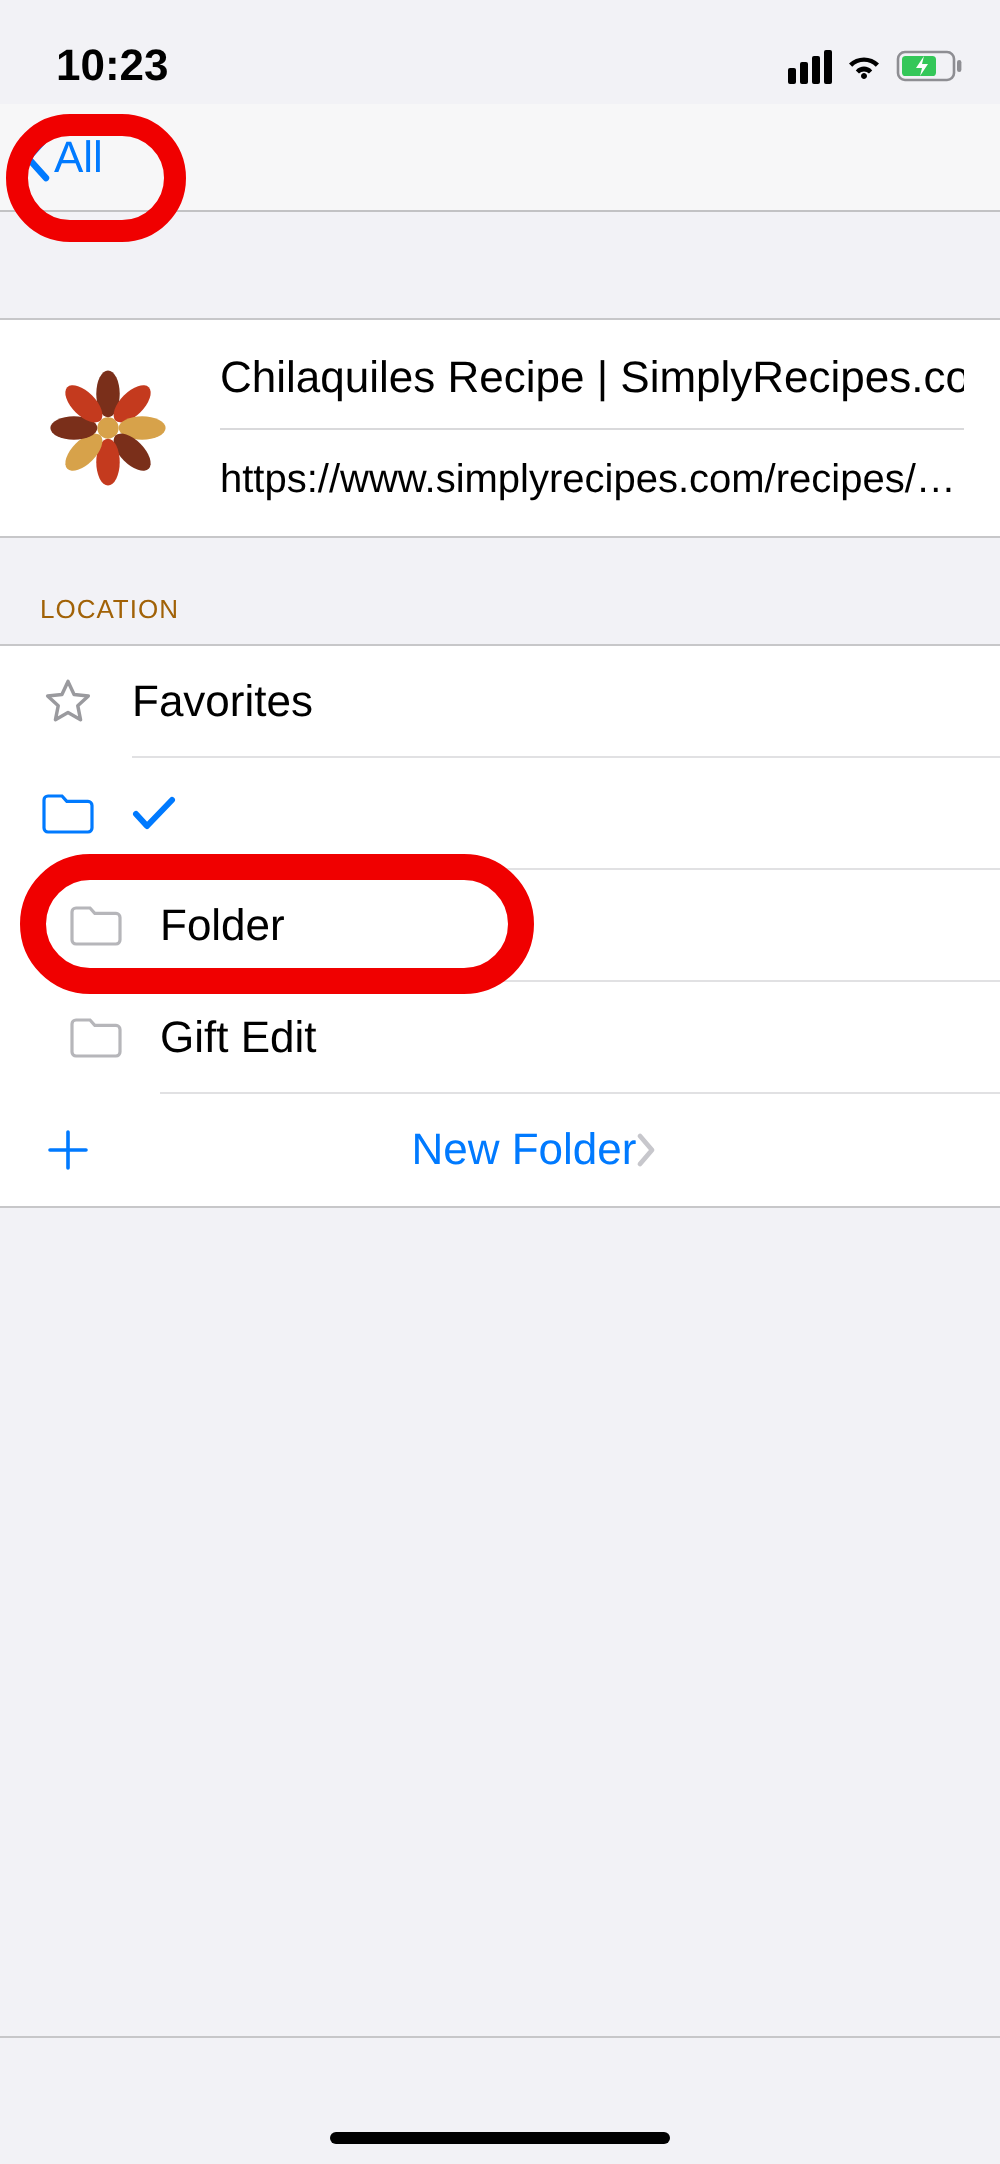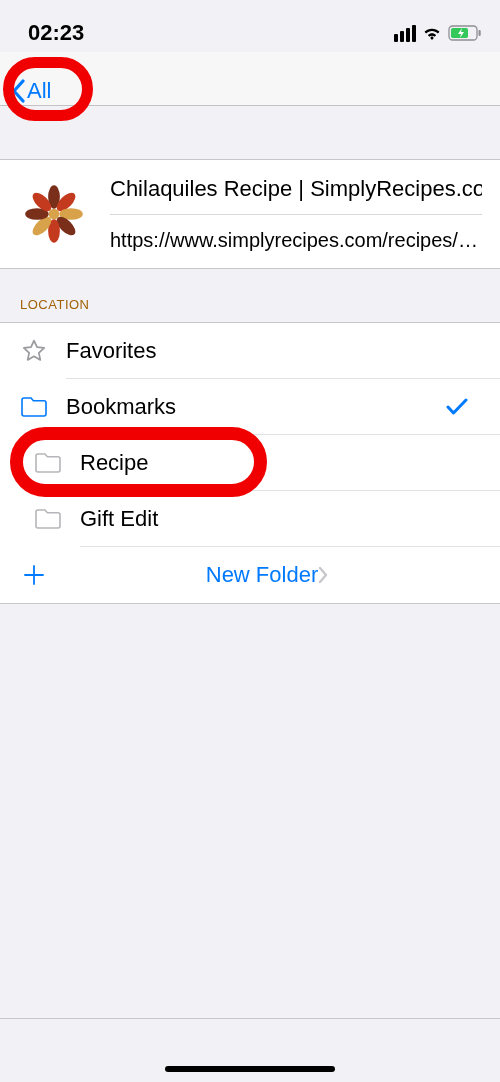"02:23" span { text: 02:23 -> 10:23 }
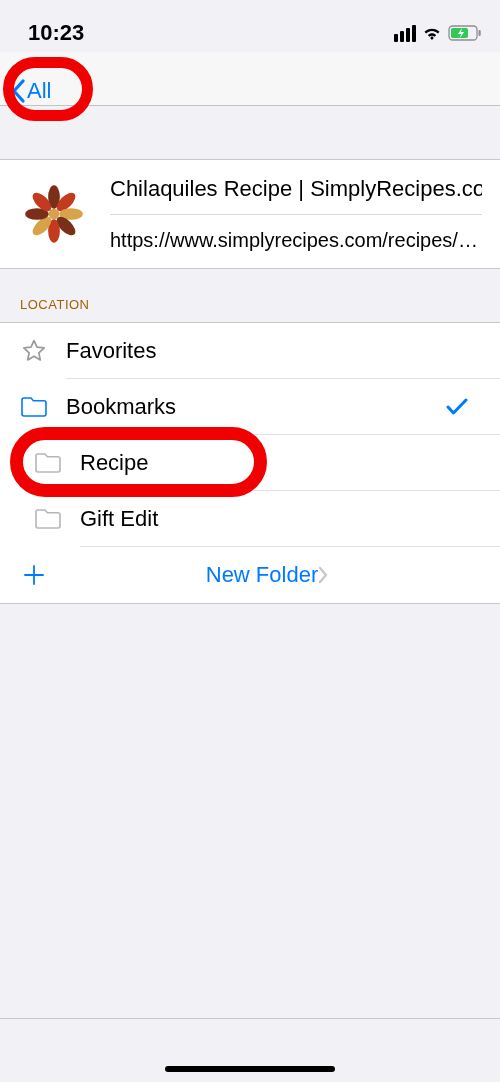"All" .nav-back { top: 12px -> 0 }
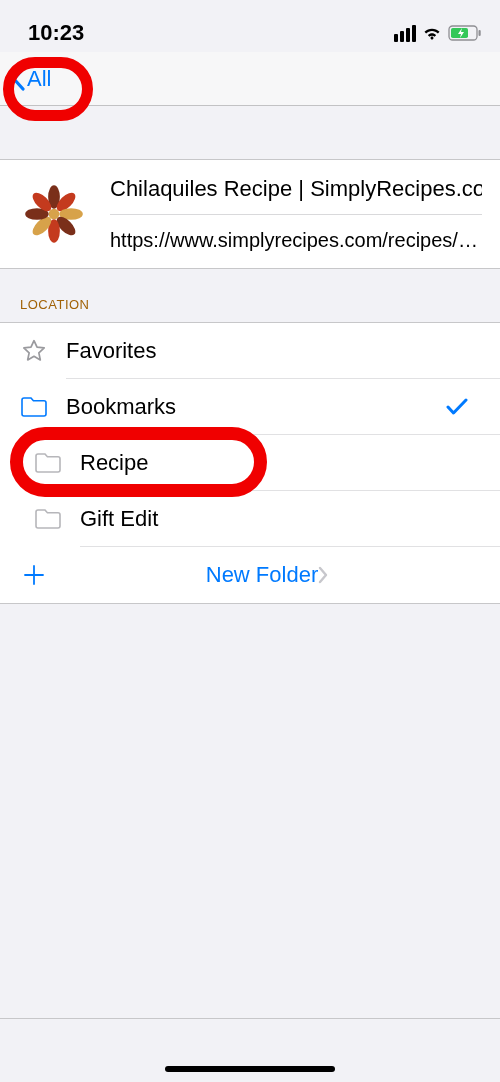"Bookmarks" span.row-label { html: <span>Bookmarks</span> -> none }
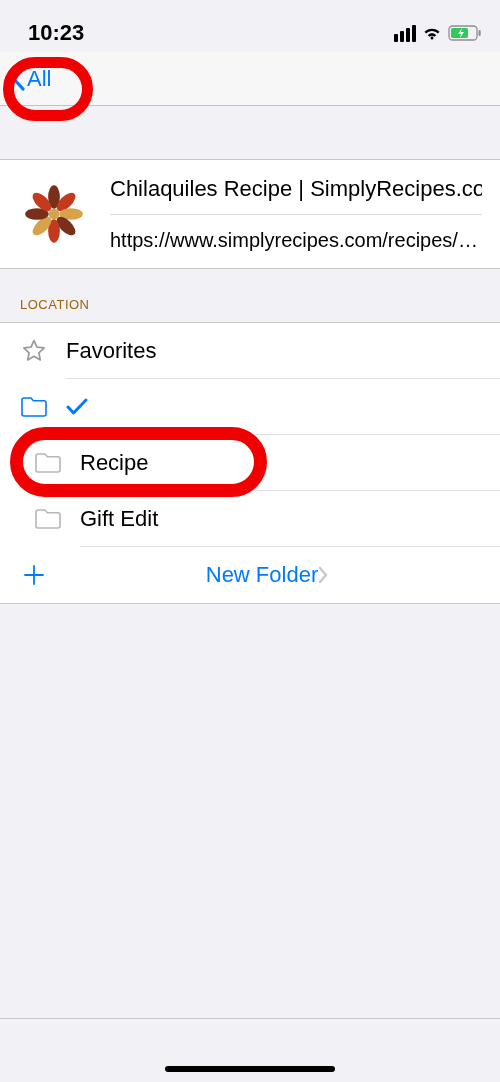"Recipe" span.row-label { text: Recipe -> Folder }
